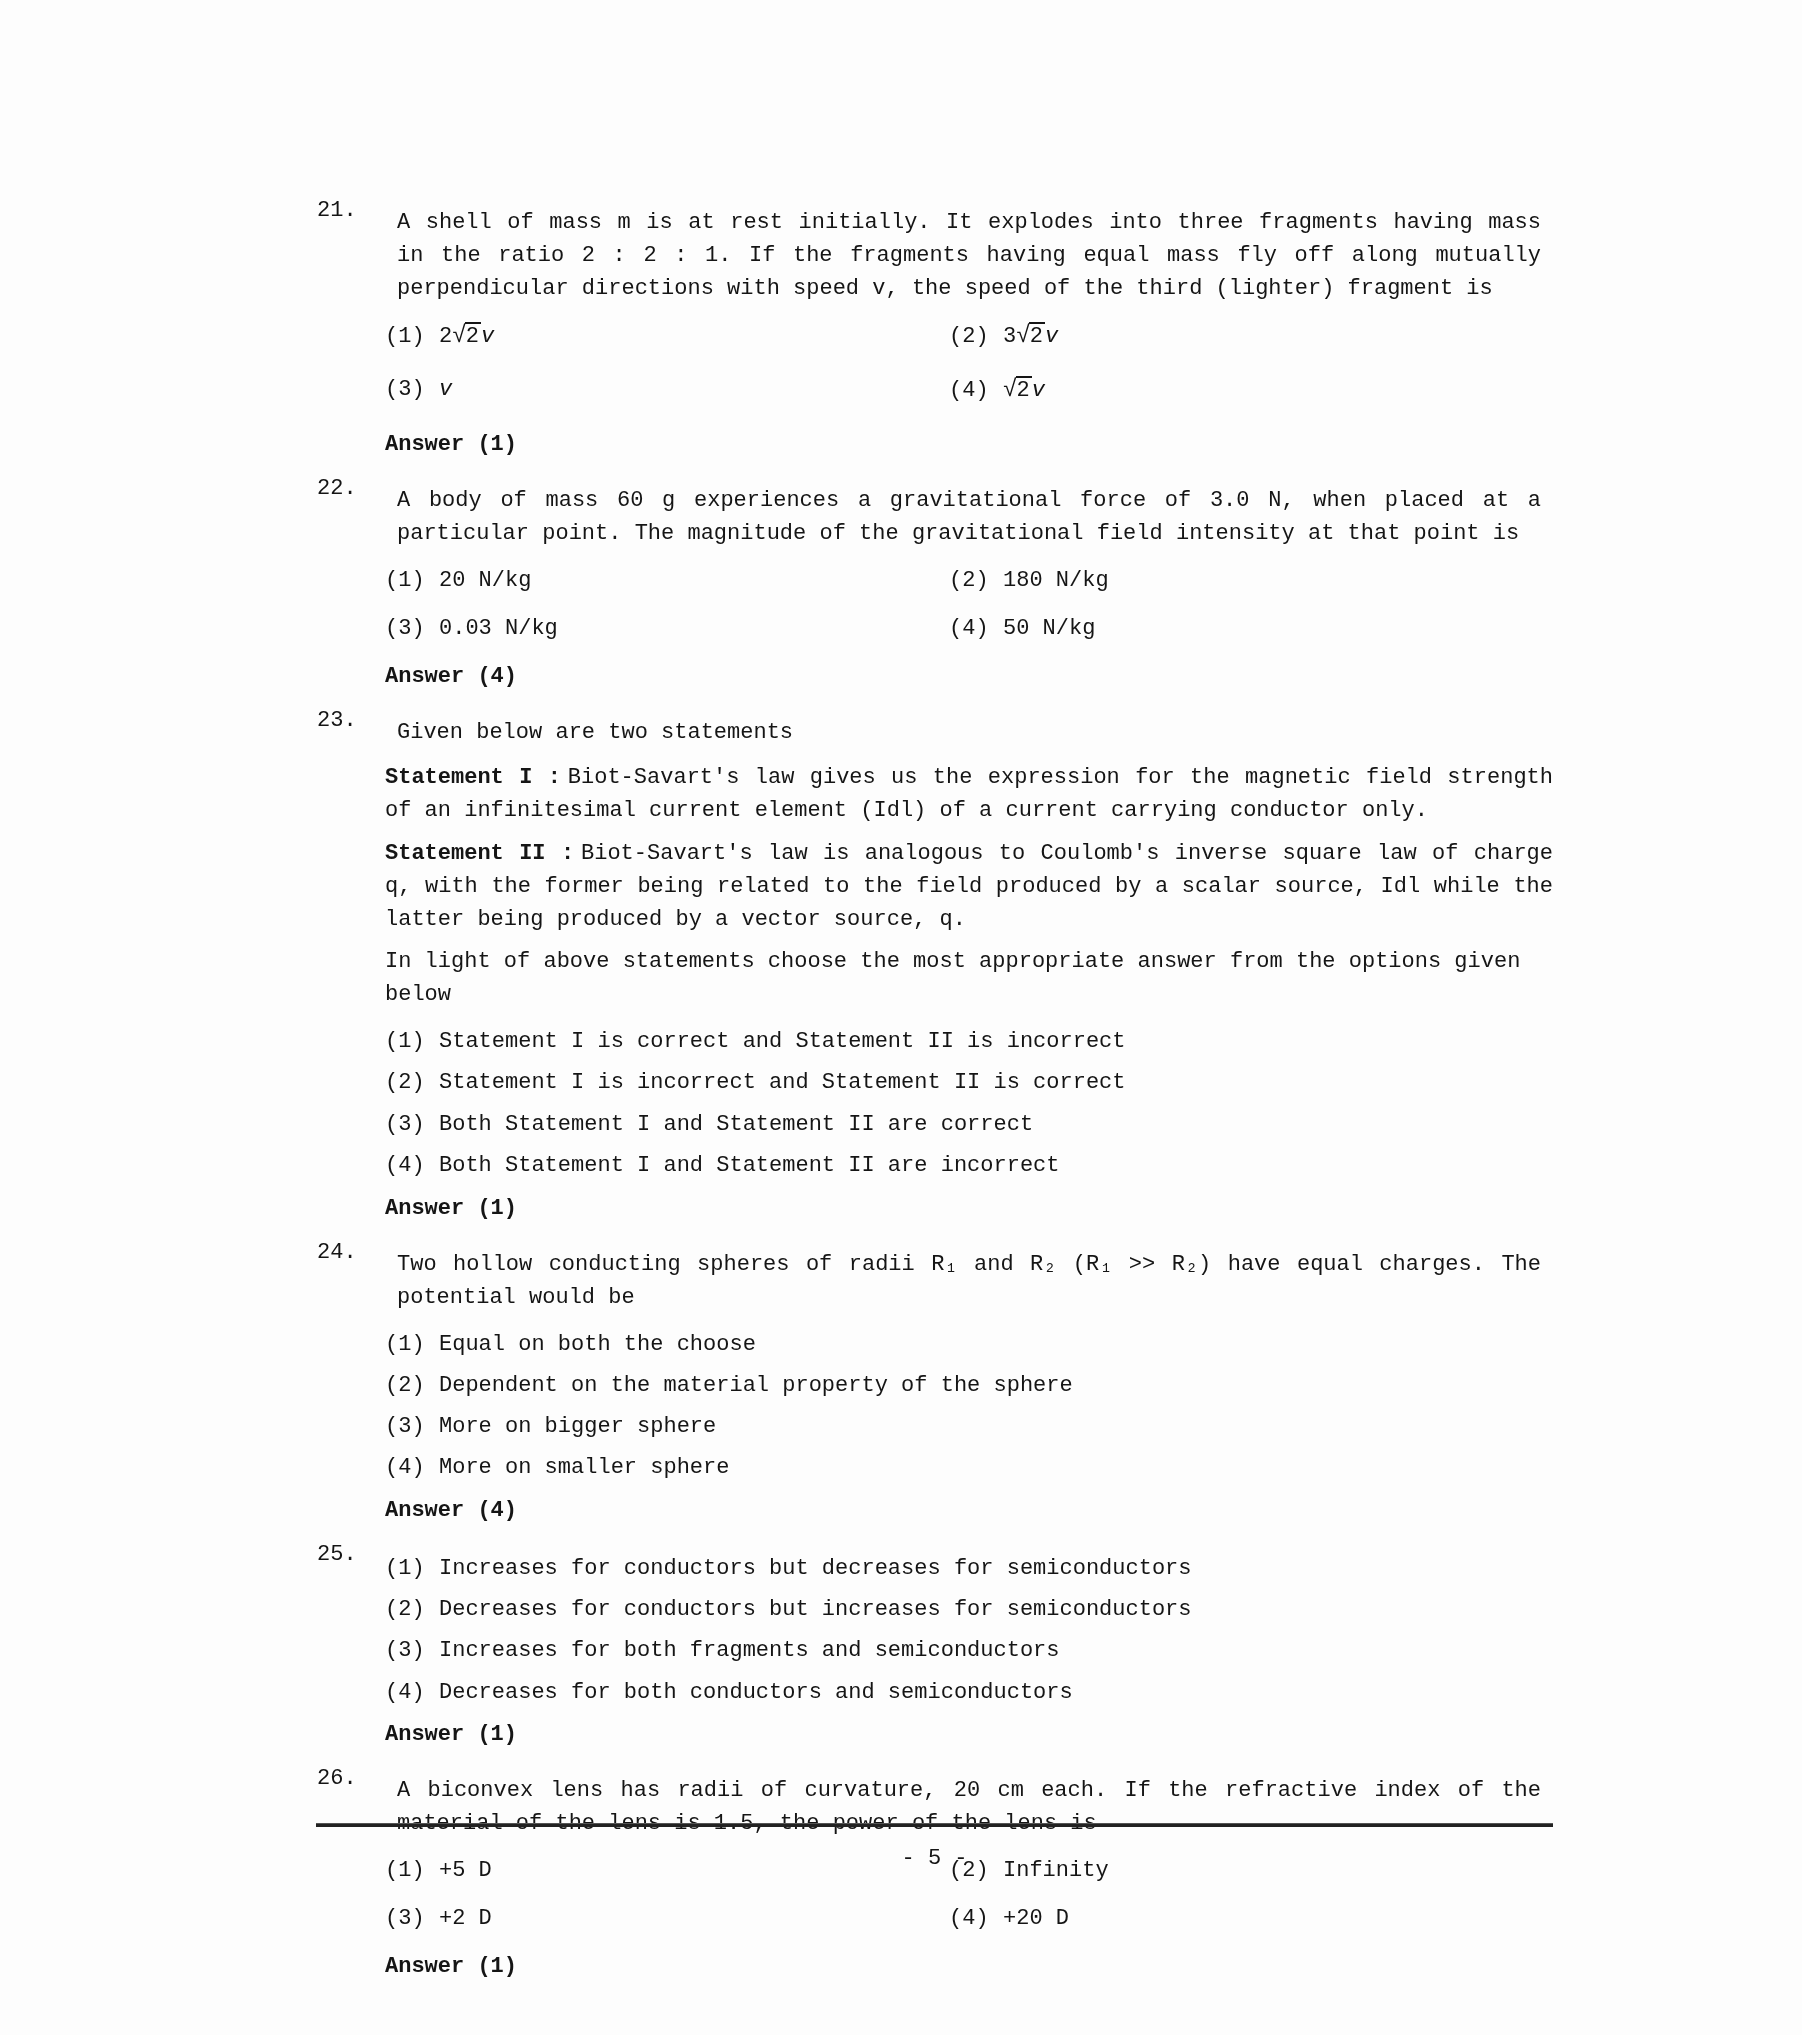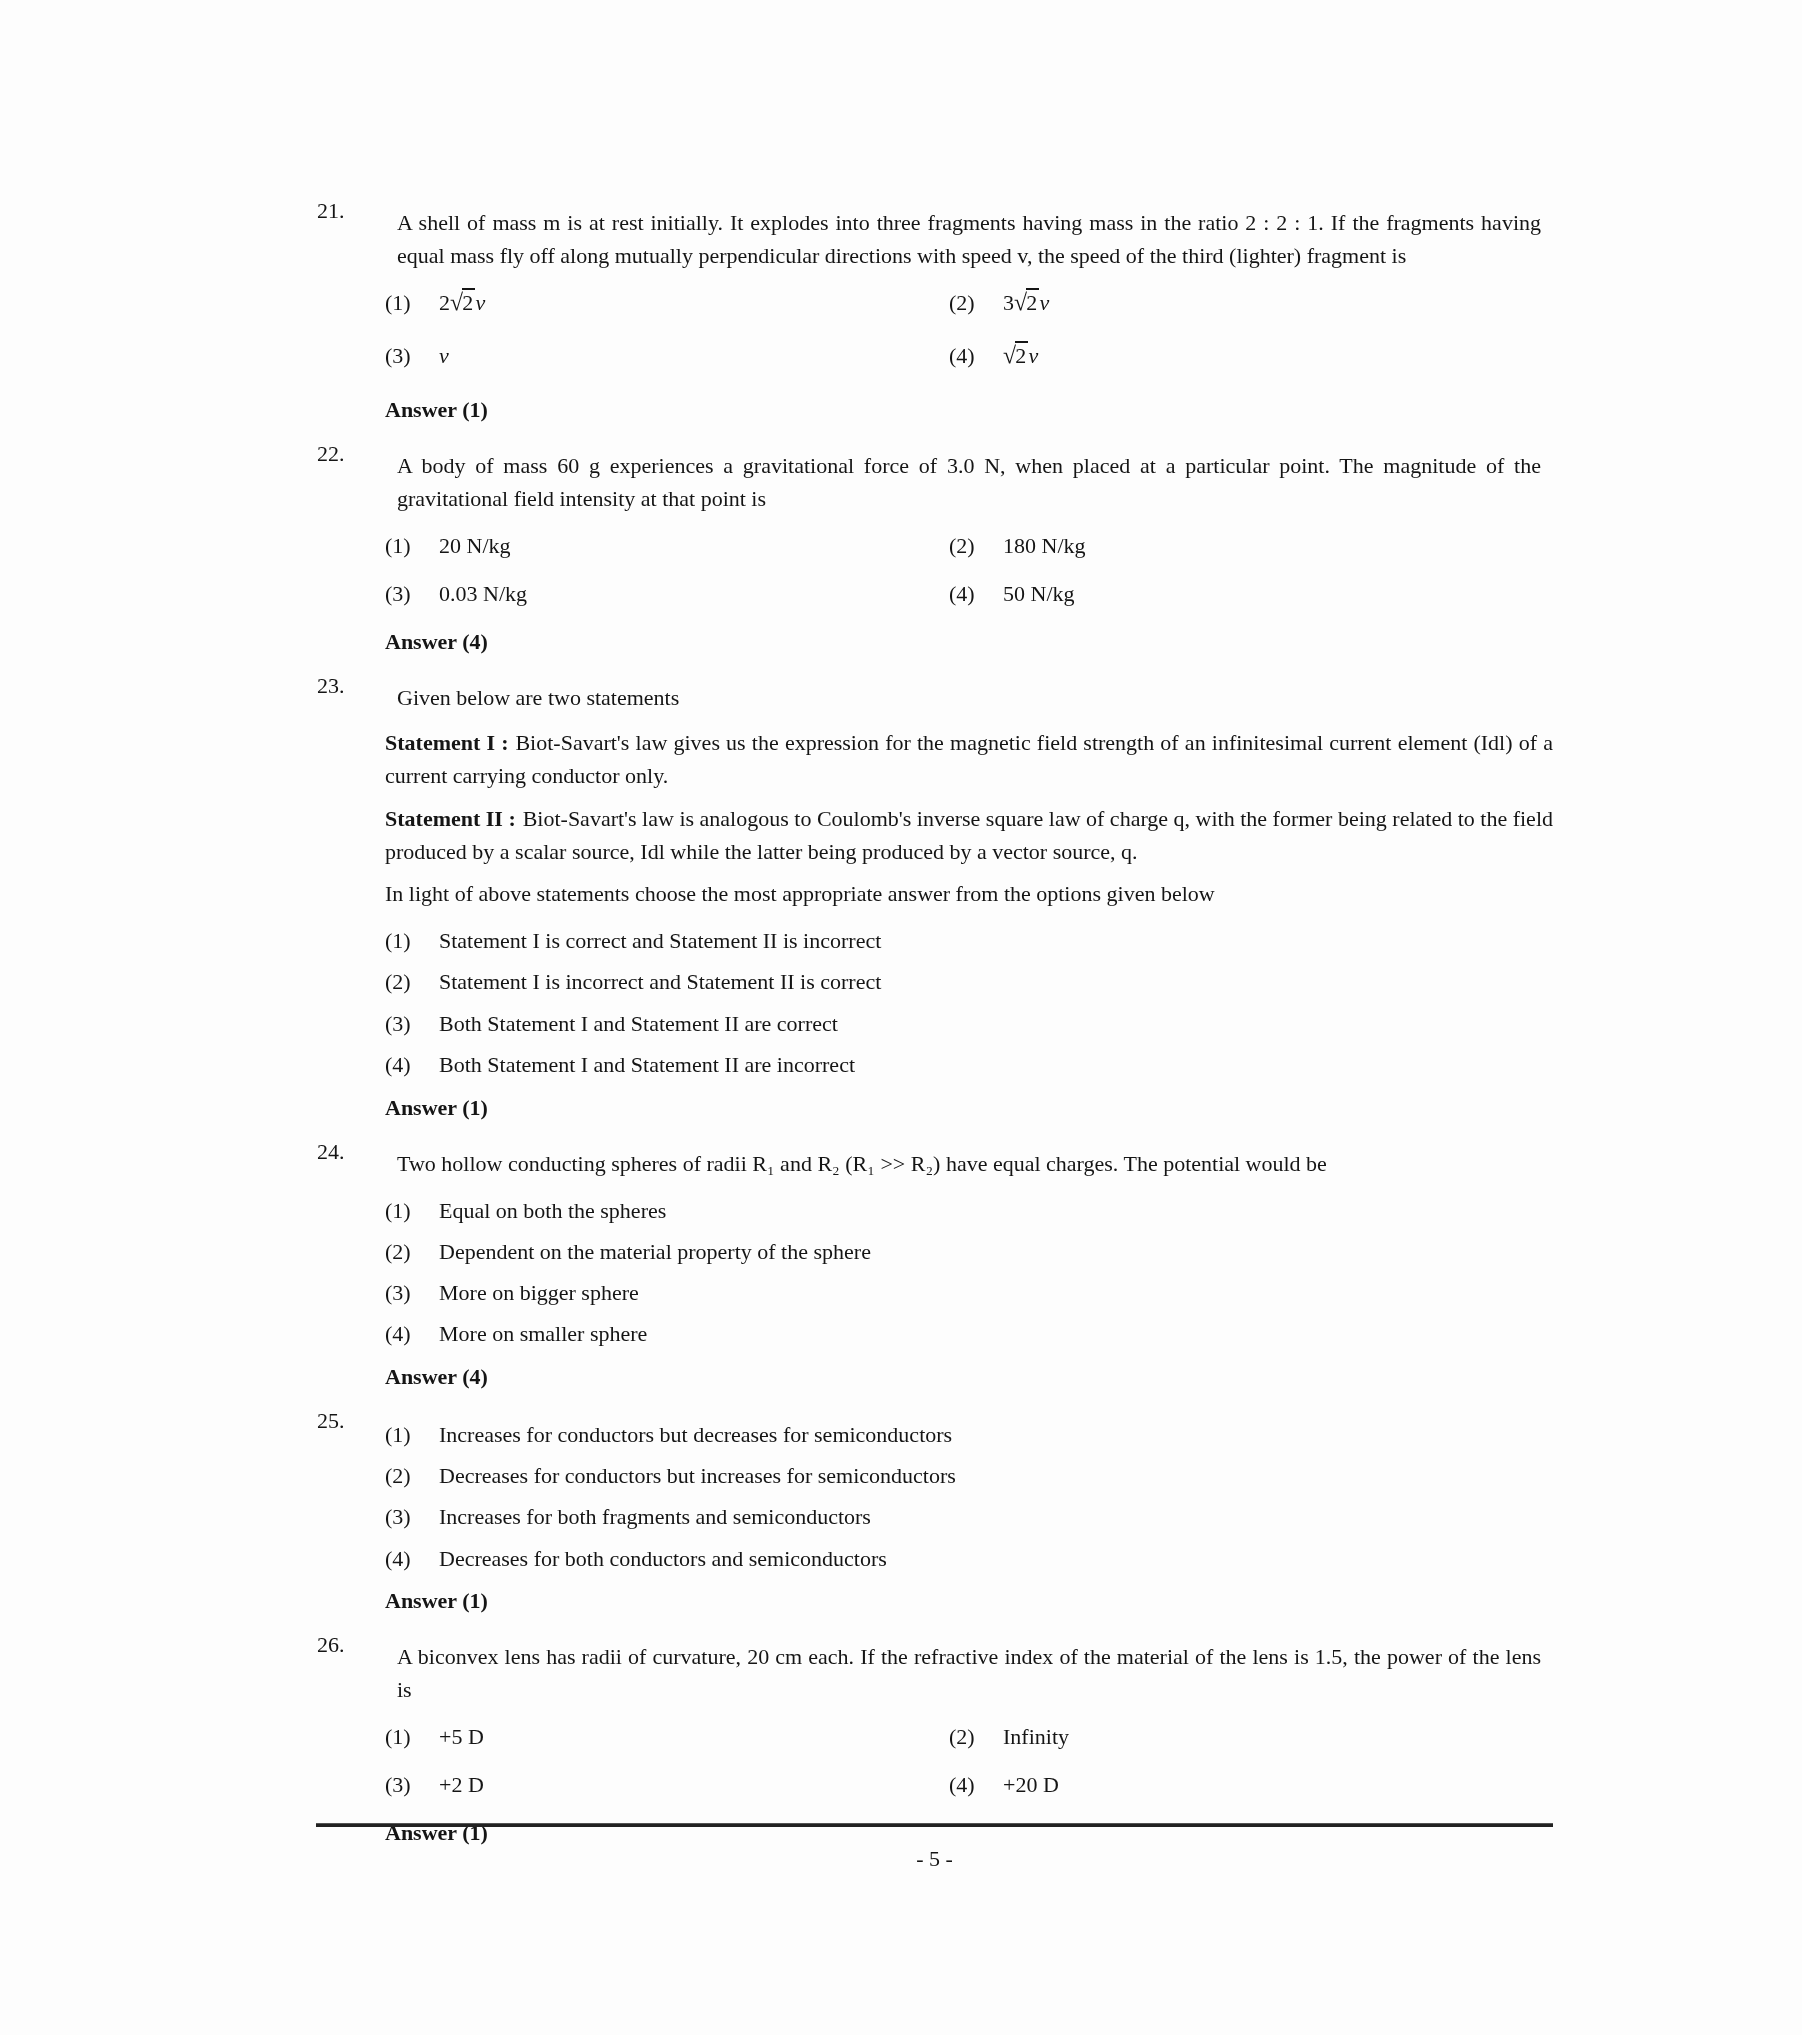"21." .page { font-family: Liberation Serif, serif -> Liberation Mono, monospace }
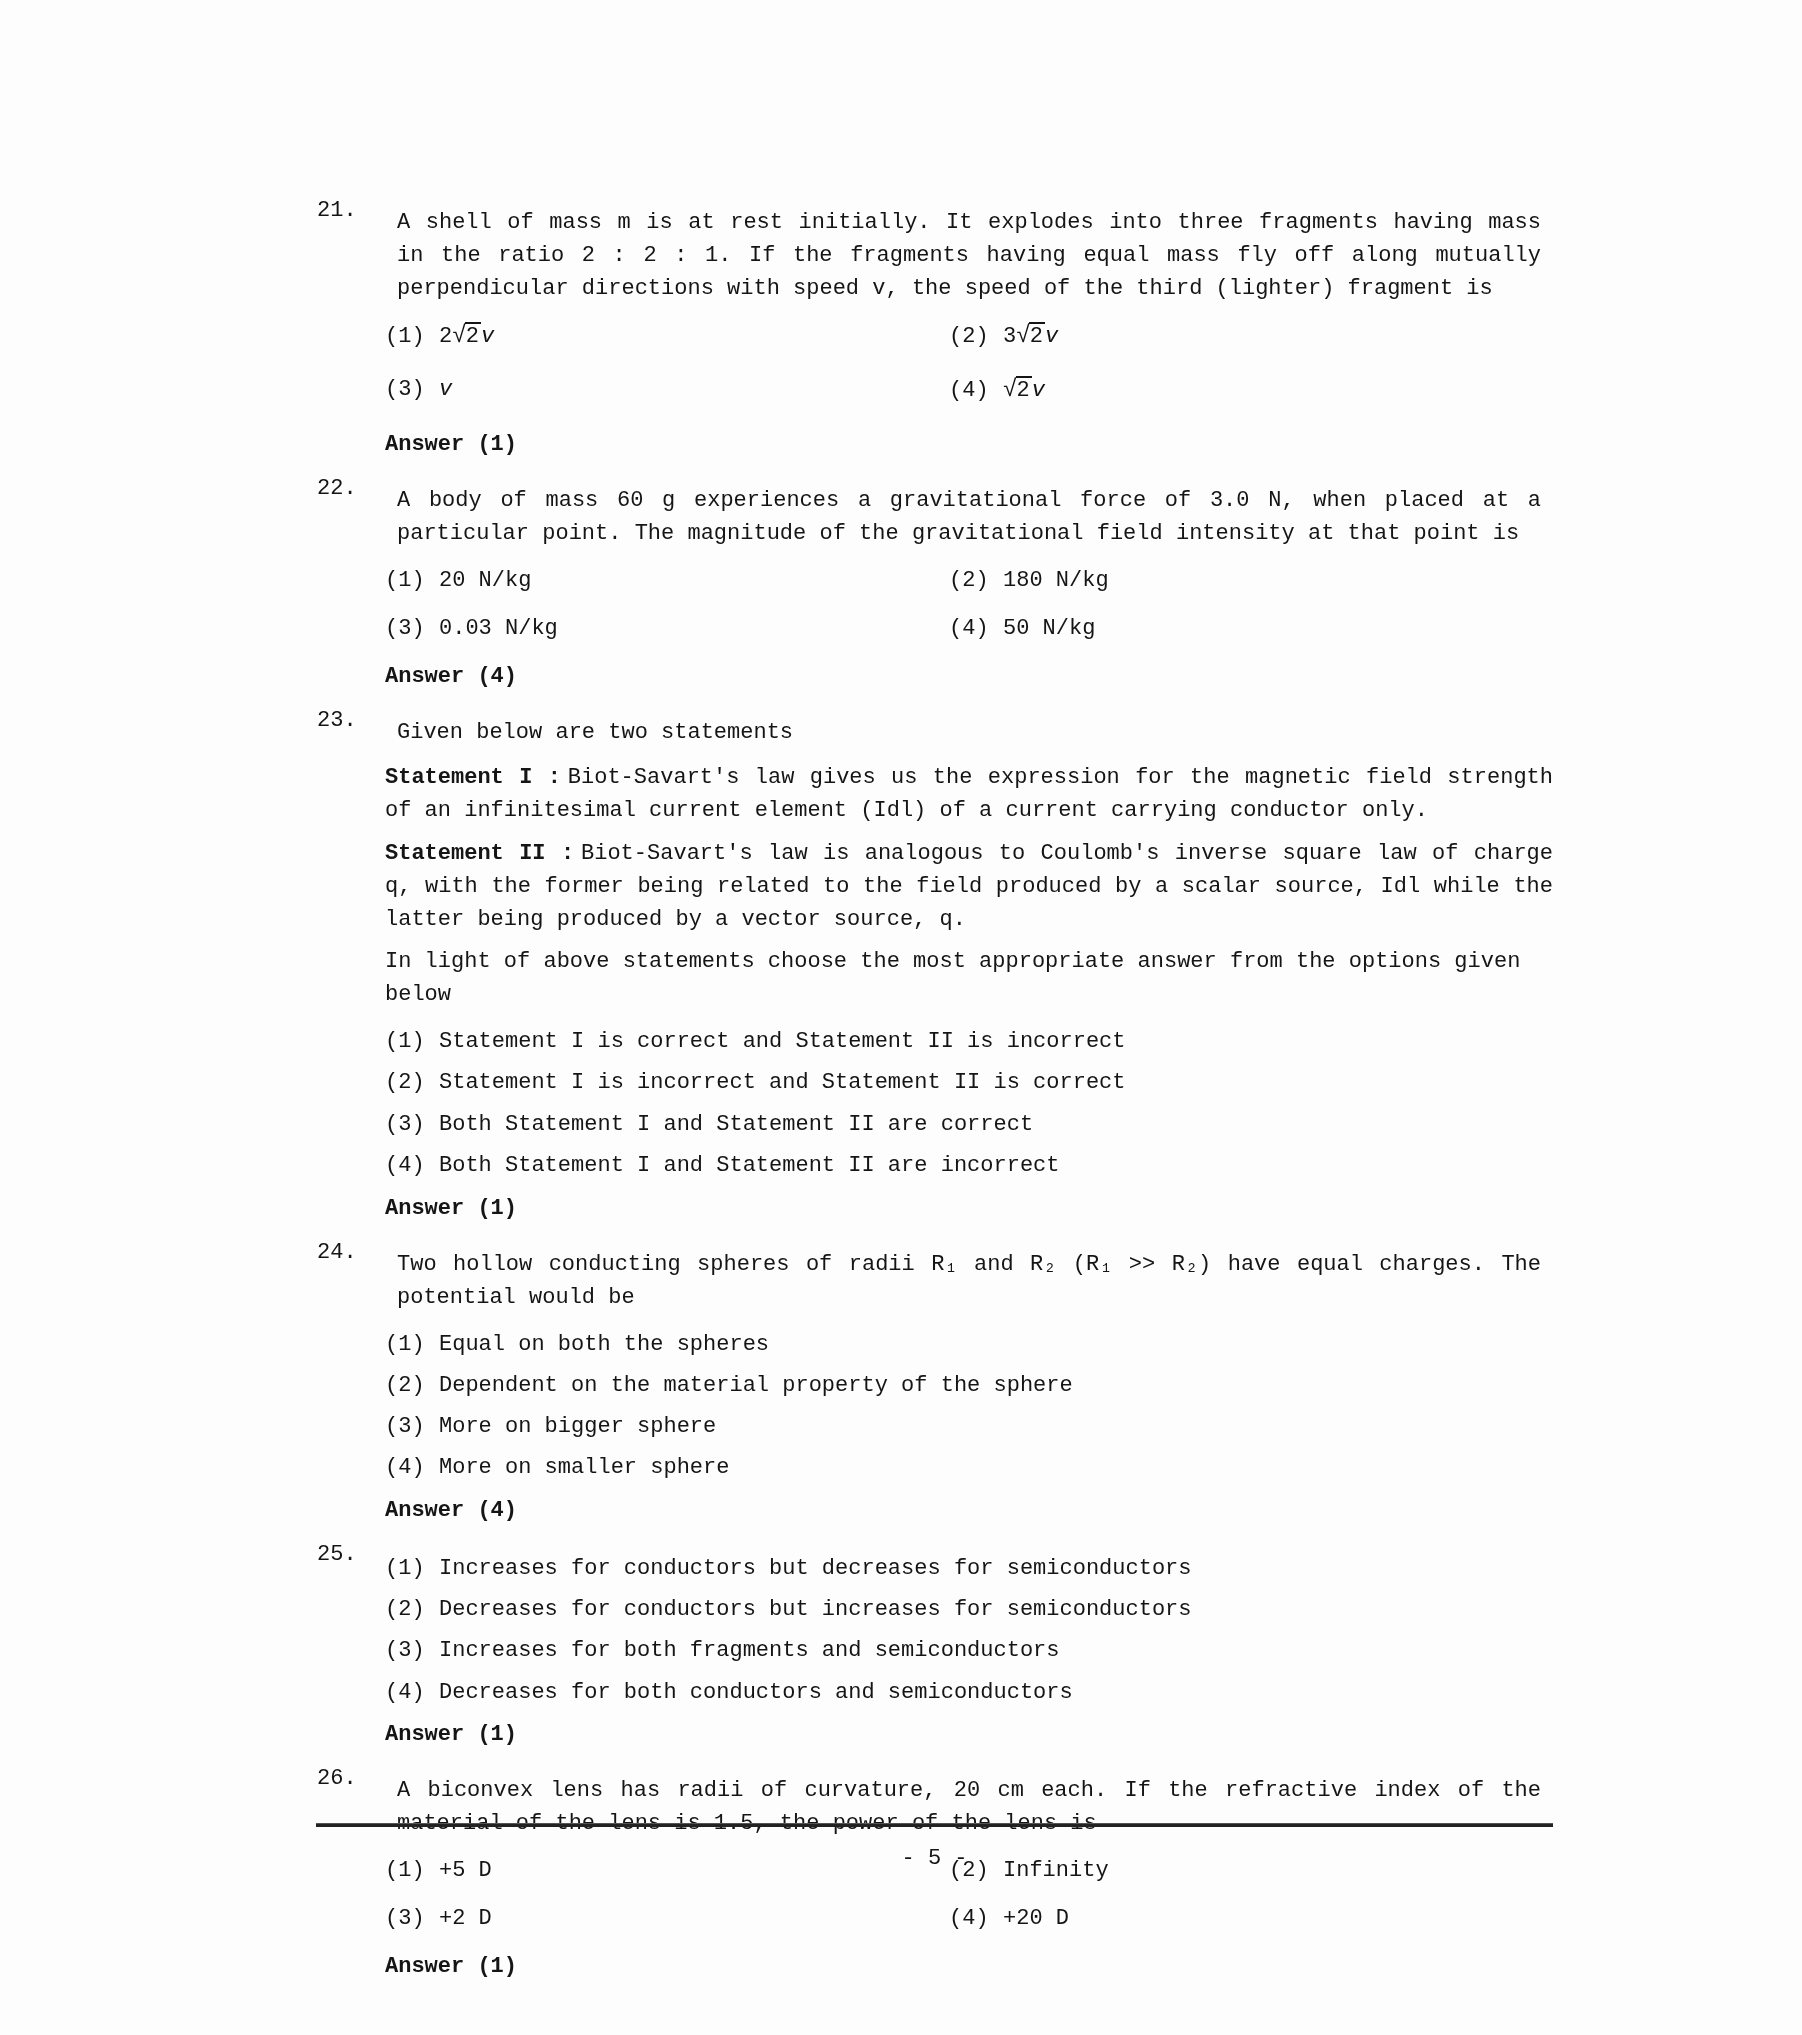"Equal on both the spheres" span.ovalue { text: spheres -> choose }
